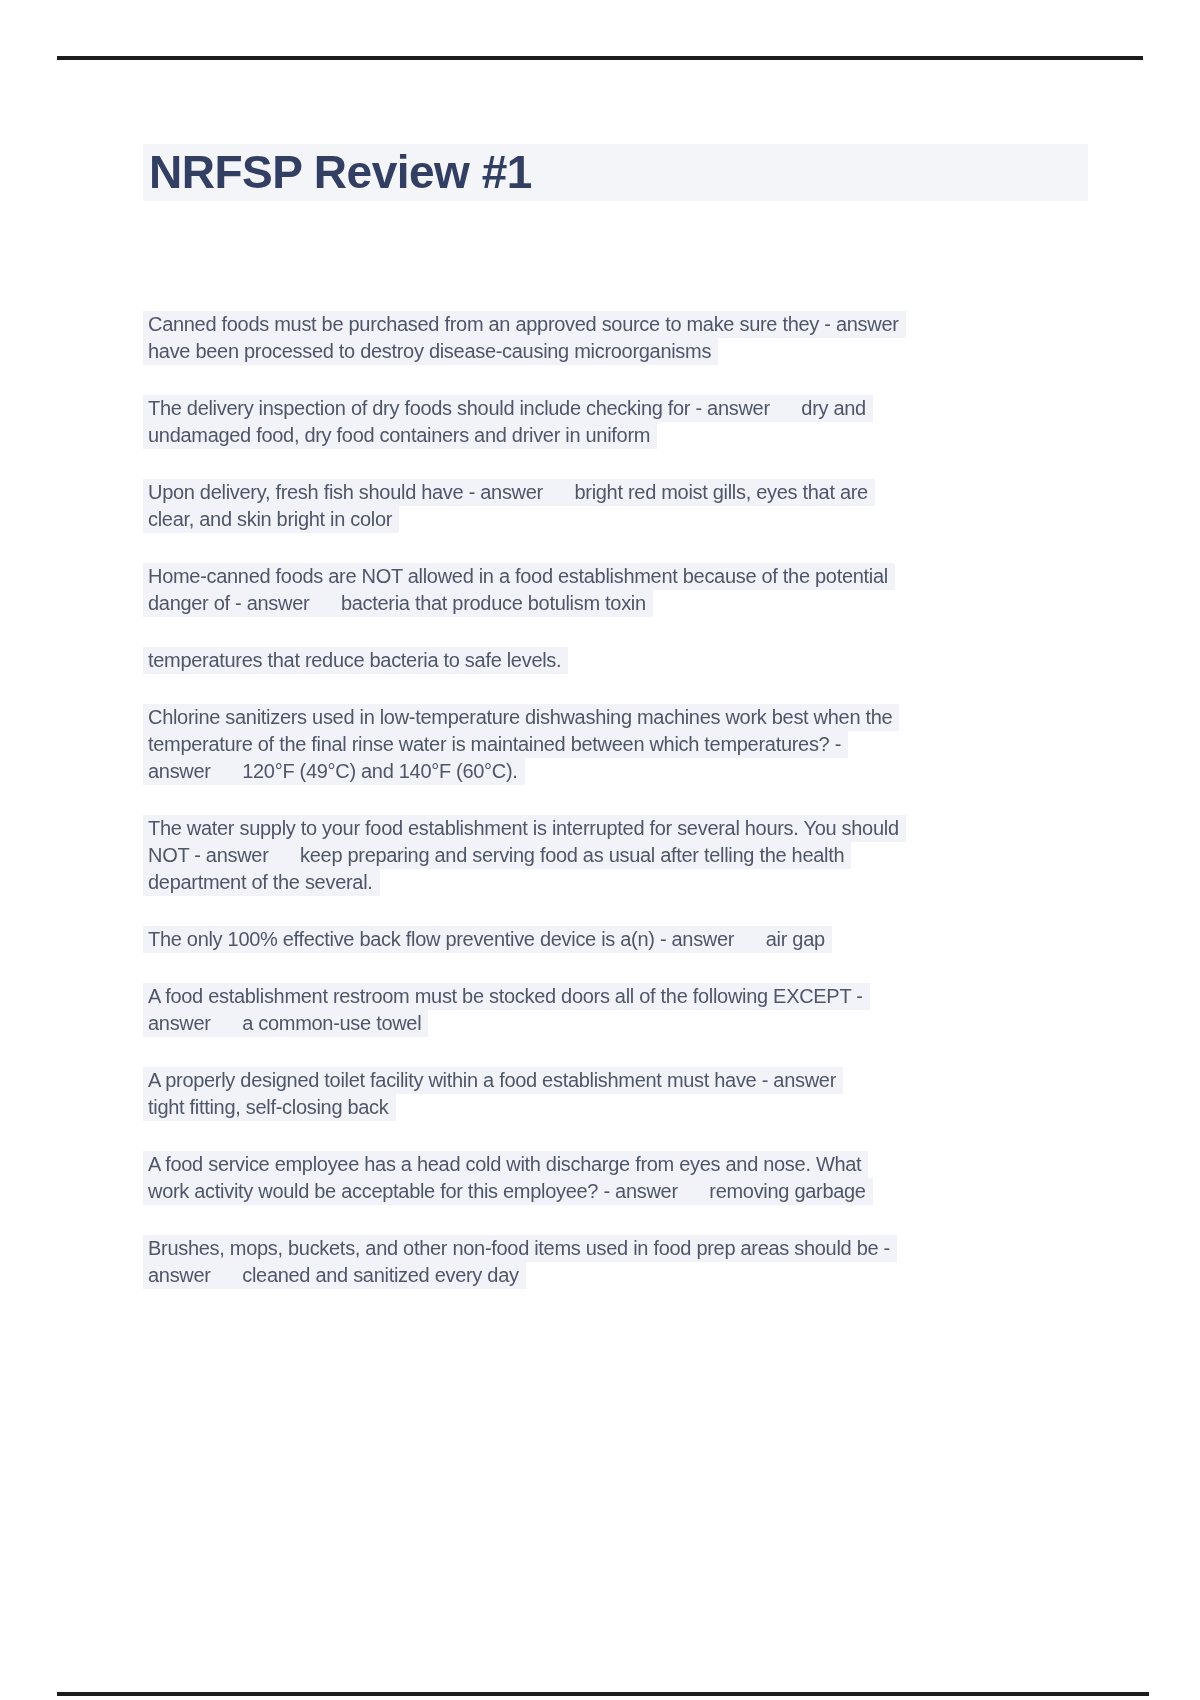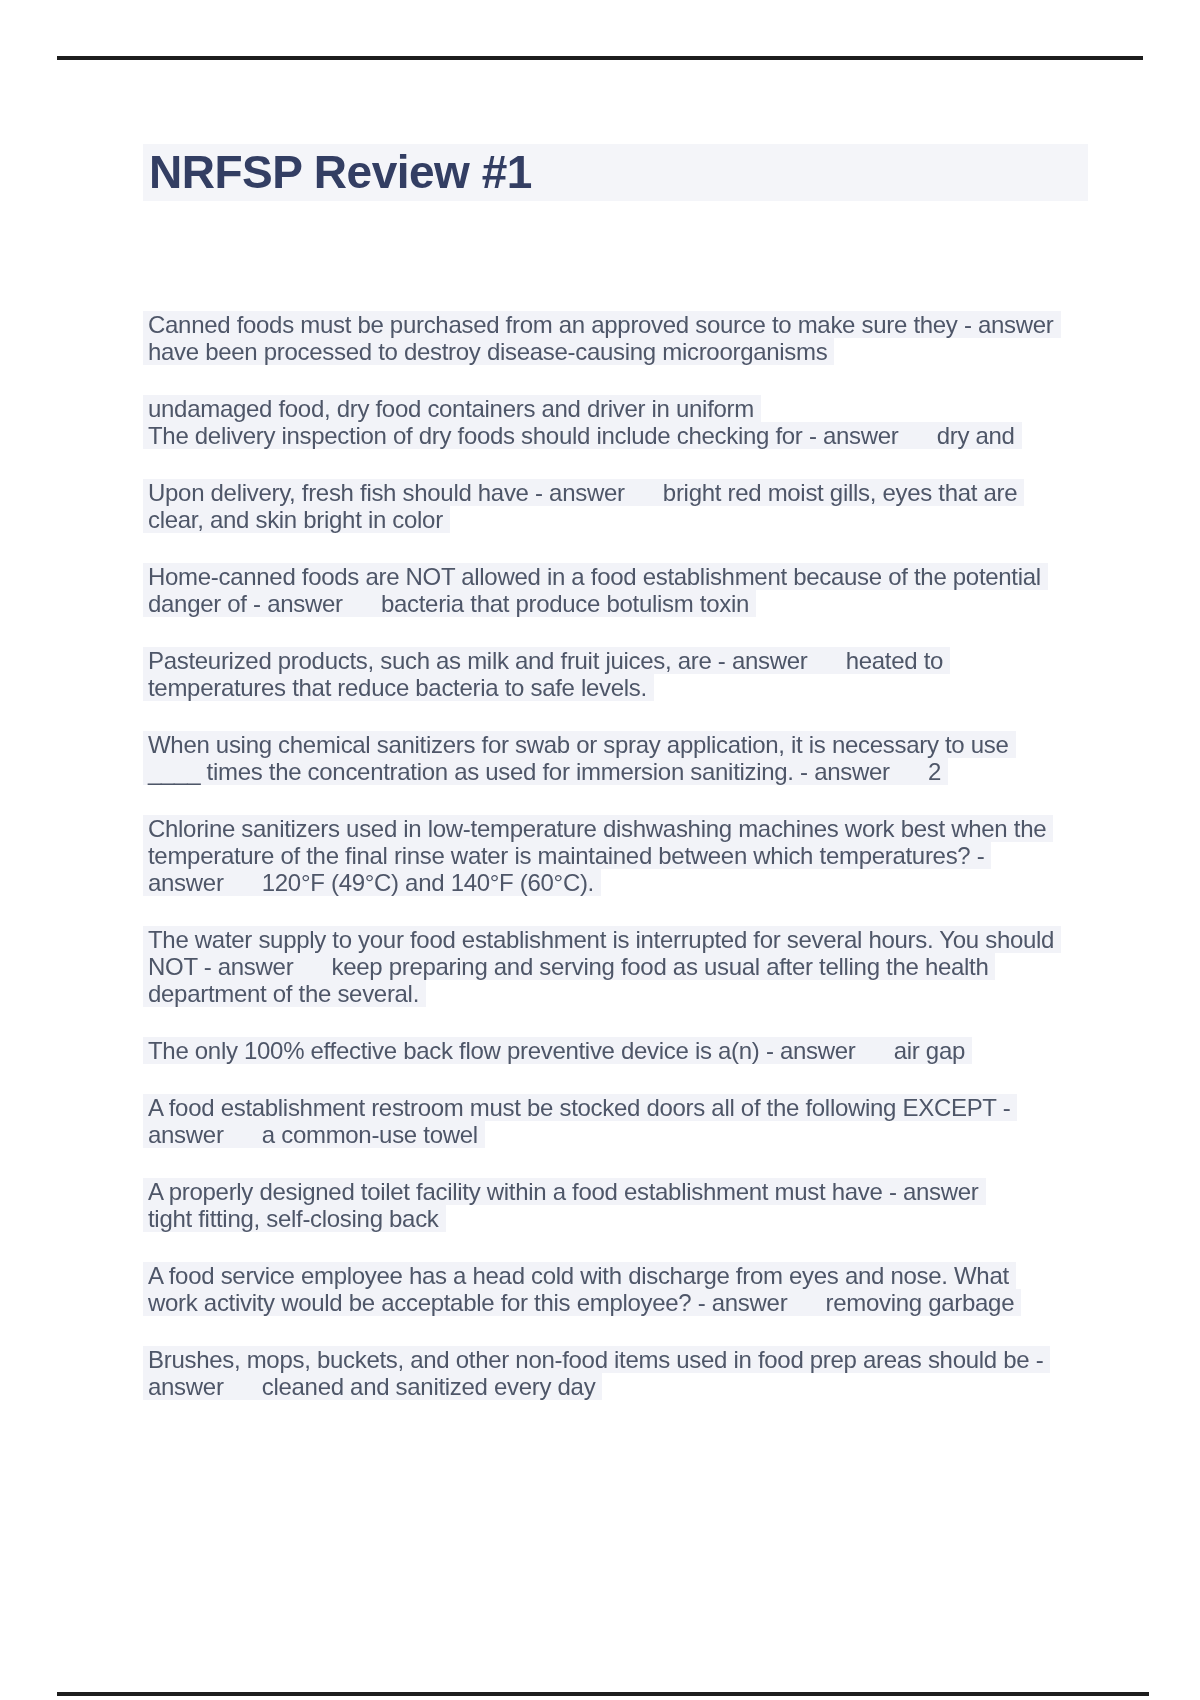"Canned foods must be purchased" .line > span { font-size: 24px -> 20px }
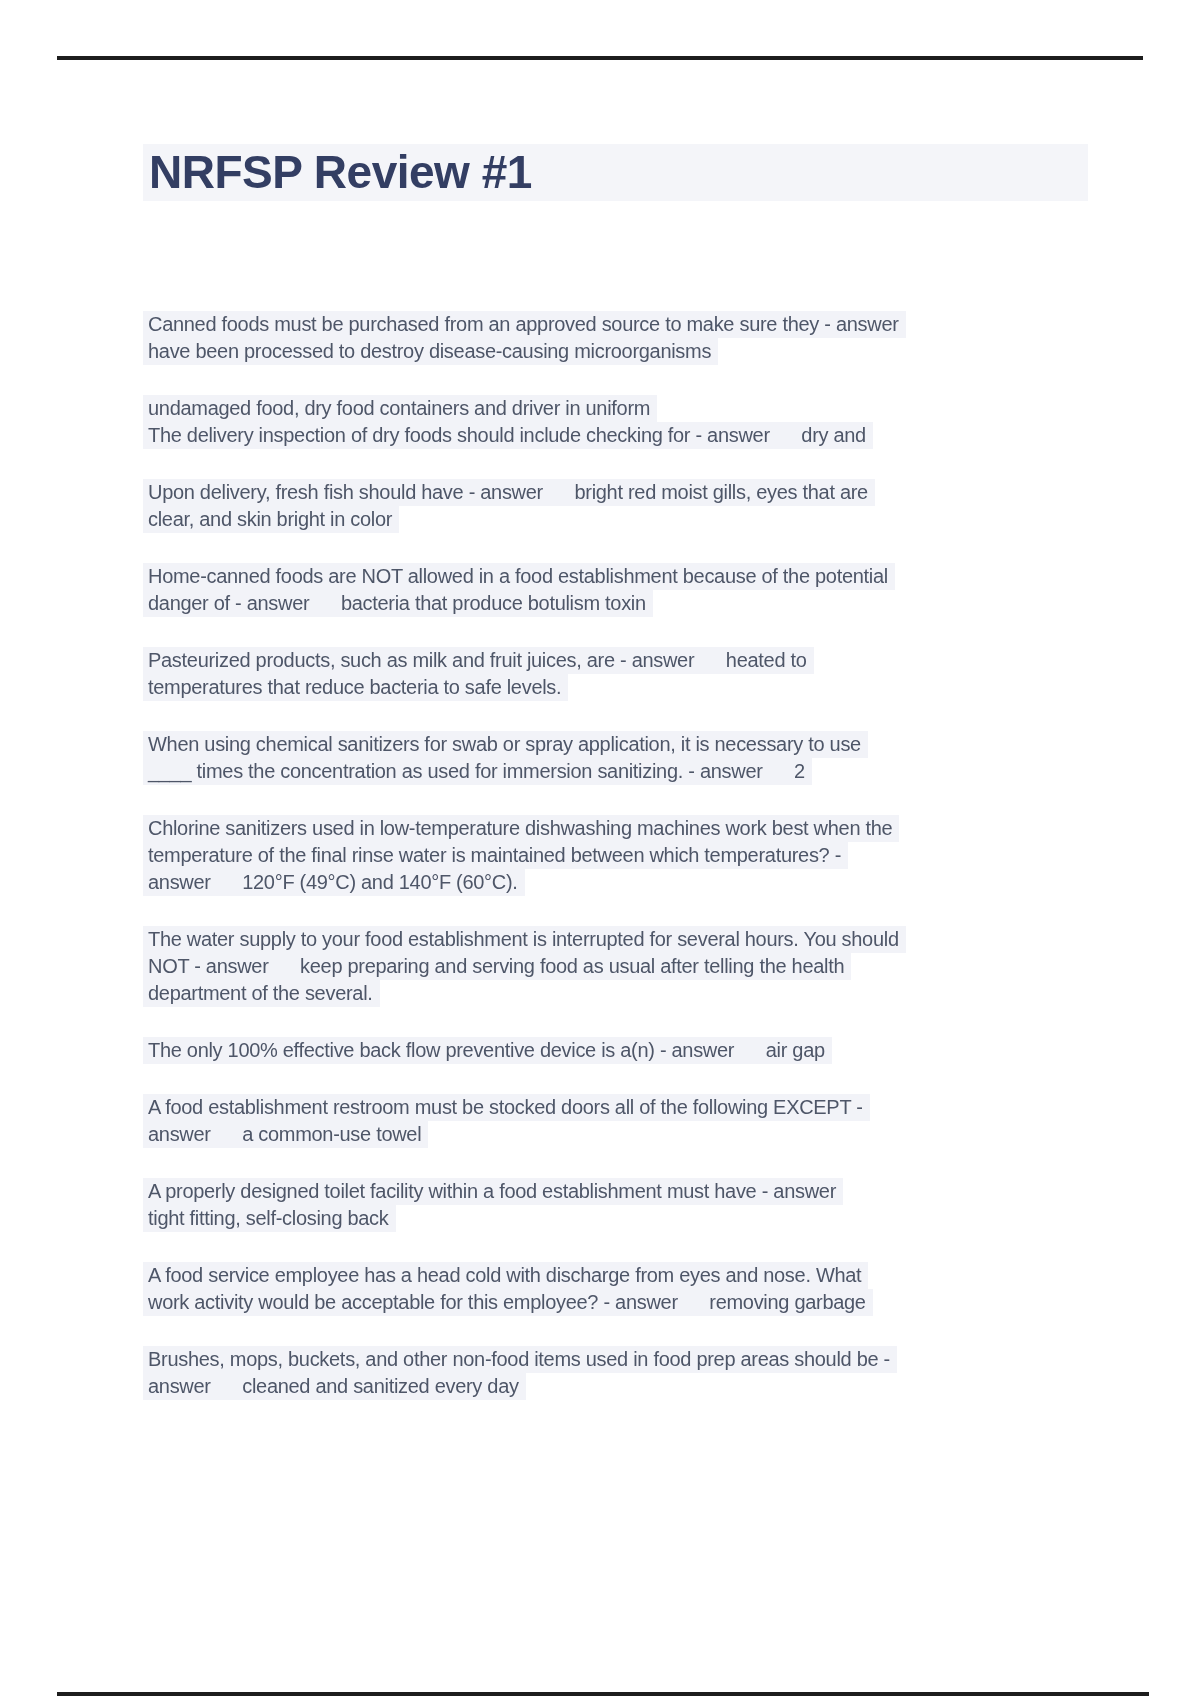"undamaged food, dry food containers" div.line { order: before "The delivery inspection of dry" -> after "The delivery inspection of dry" }
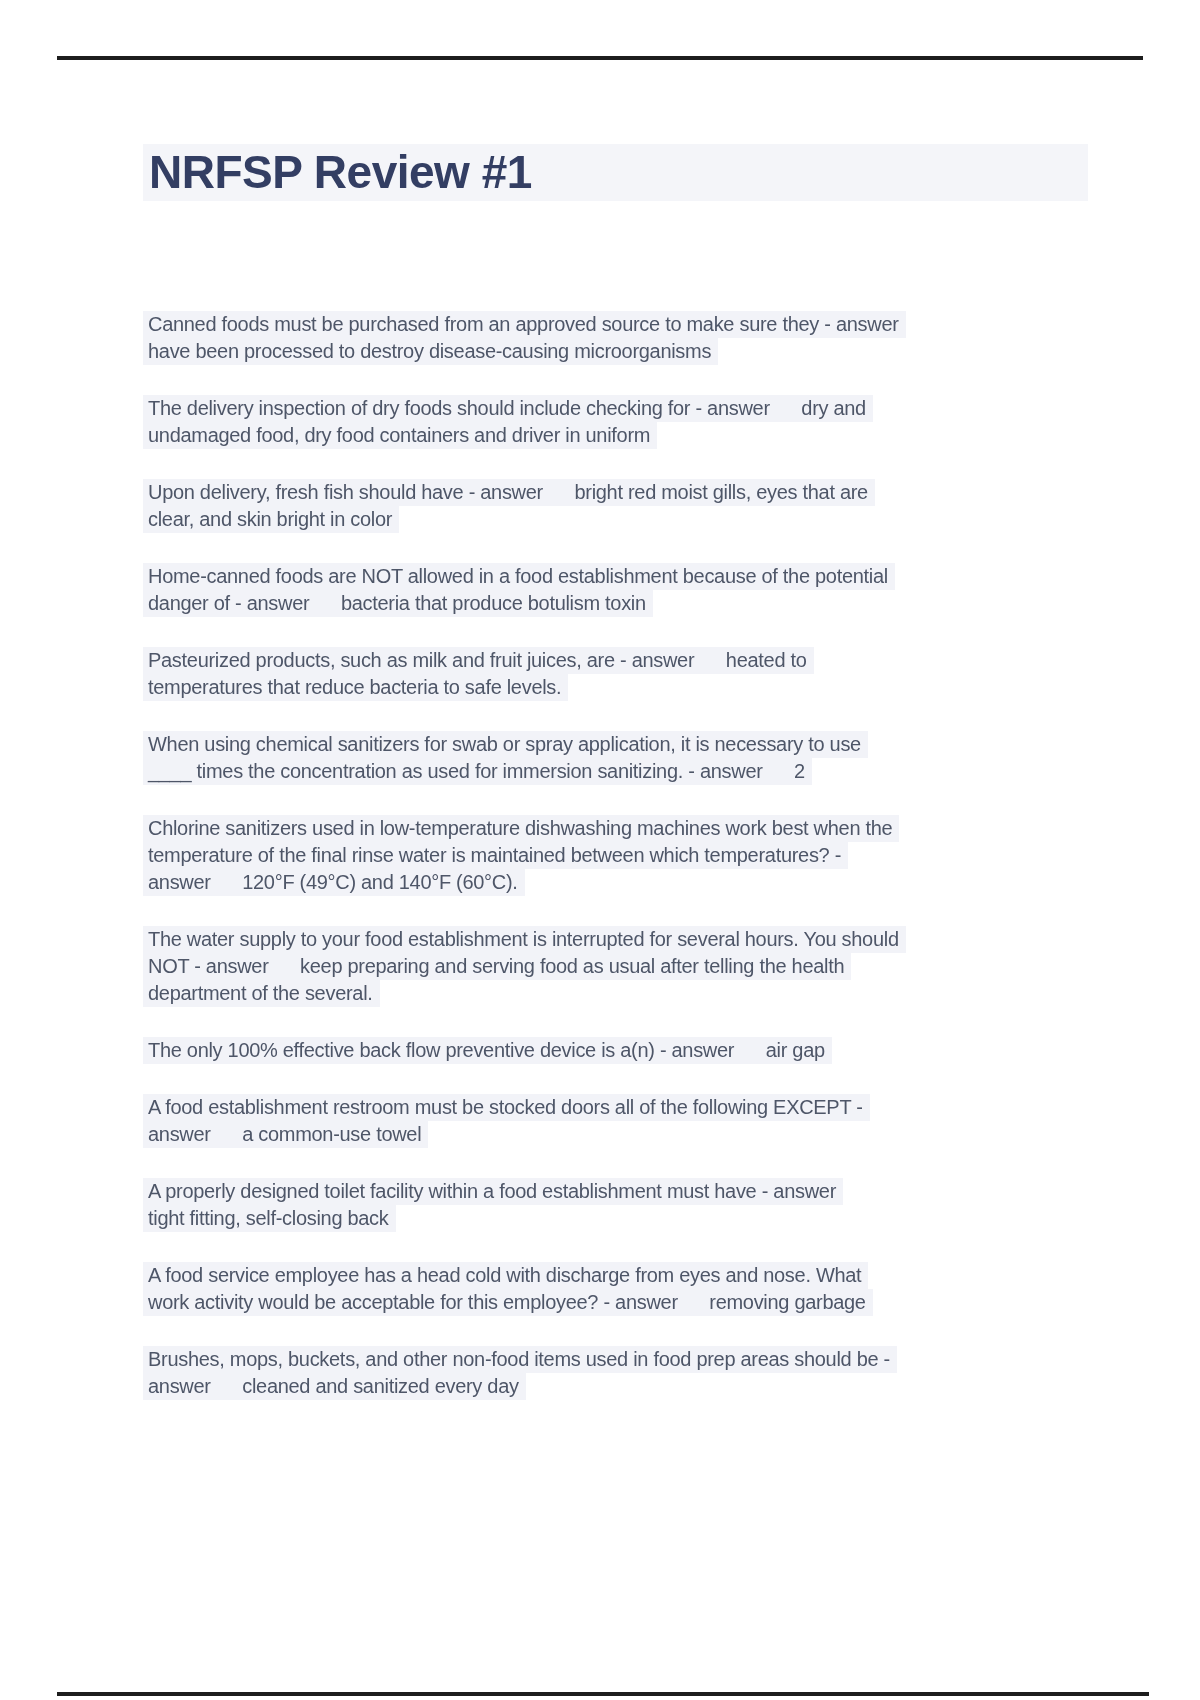"Pasteurized products, such as milk" div.line { html: <div><span>Pasteurized products, such as milk and fruit juices, are - answer heated to</span></div> -> none }
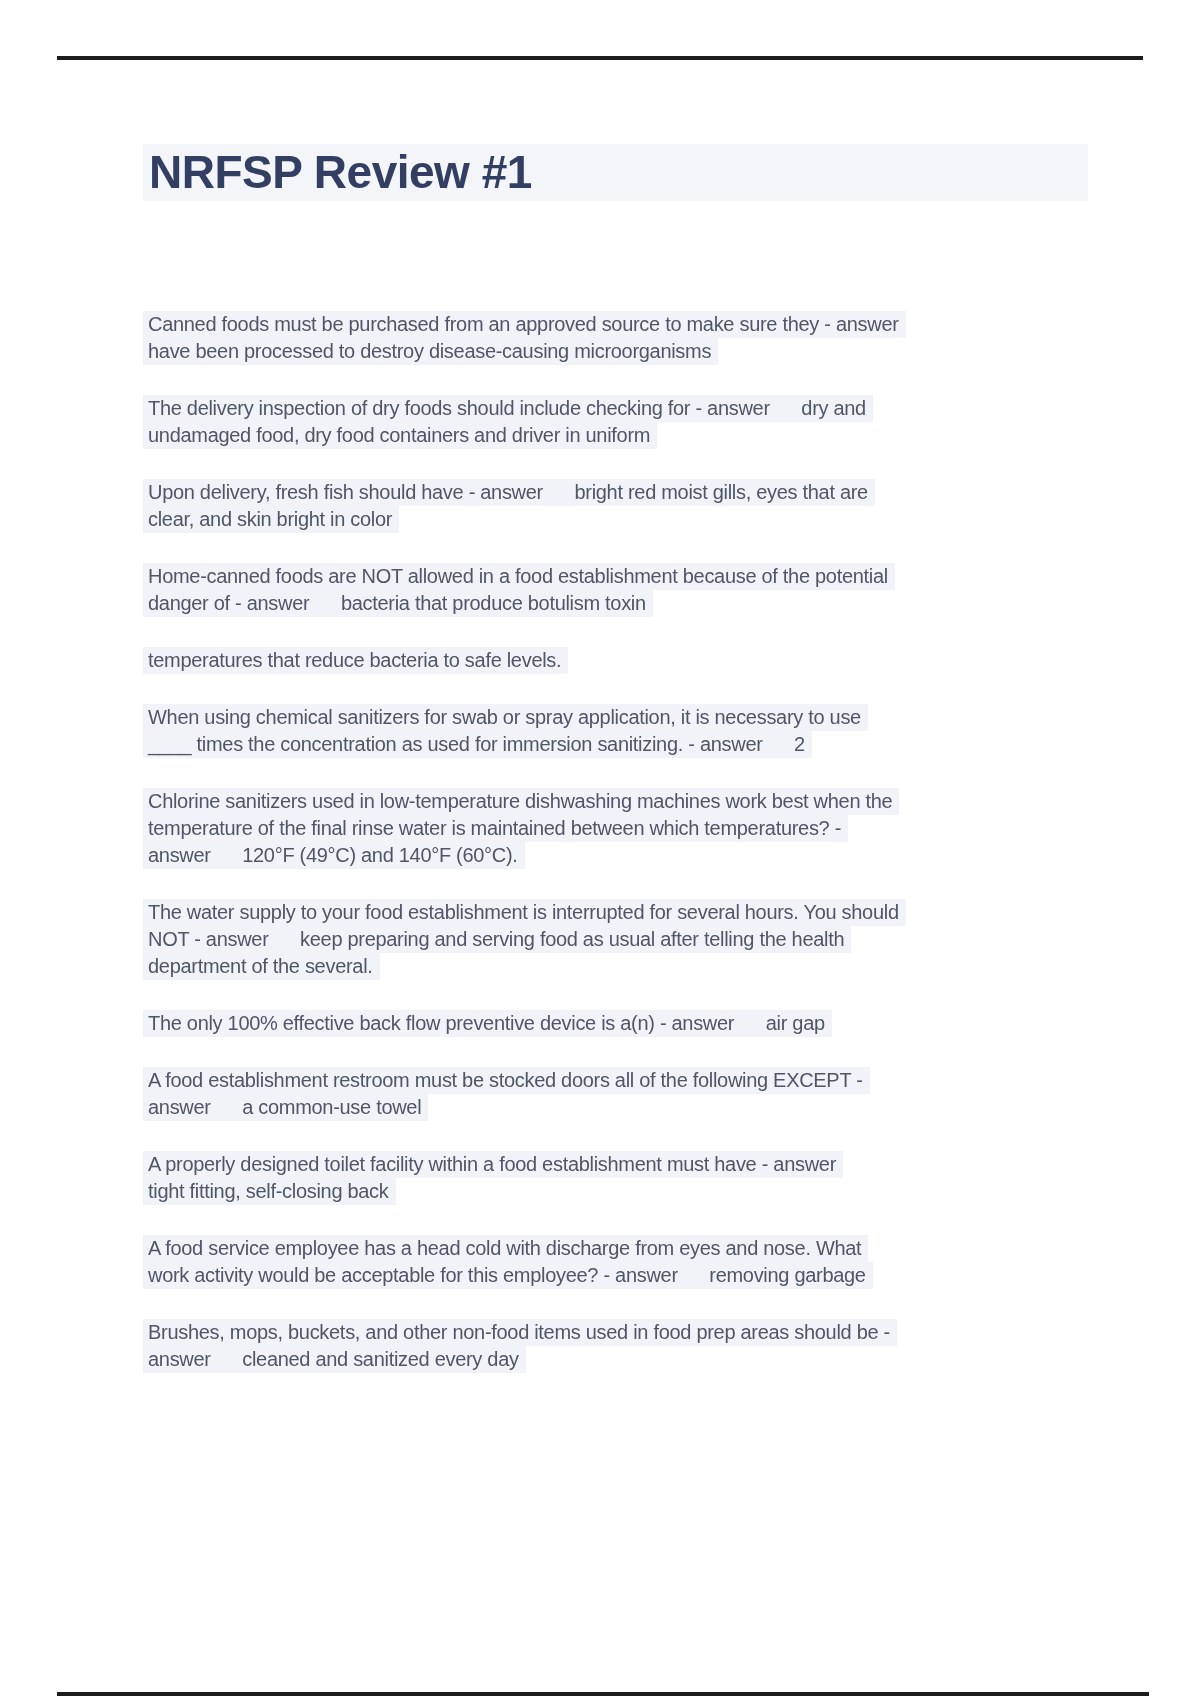"When using chemical sanitizers for" div.para { html: <div> <div><span>When using chemical sanitizers for swab or spray application, it is necessary to use</span></div> <div><span>____ times the concentration as used for immersion sanitizing. - answer 2</span></div> </div> -> none }
